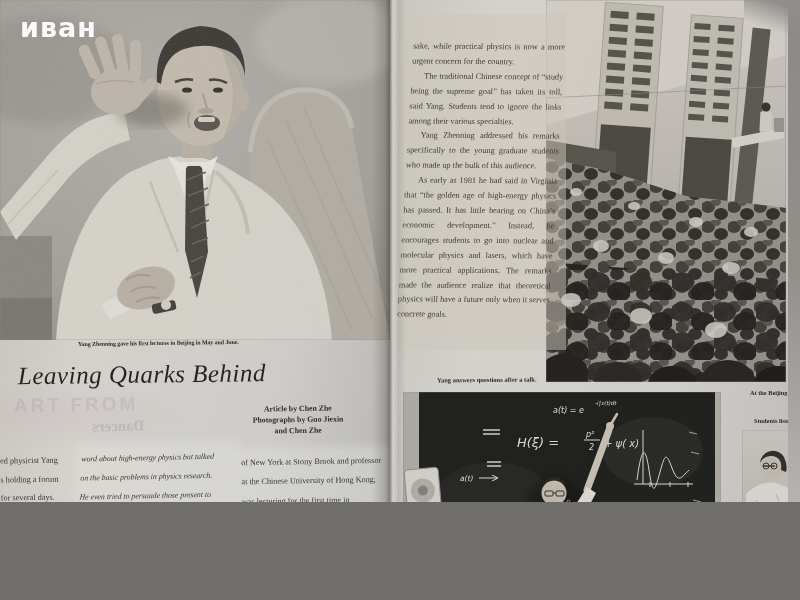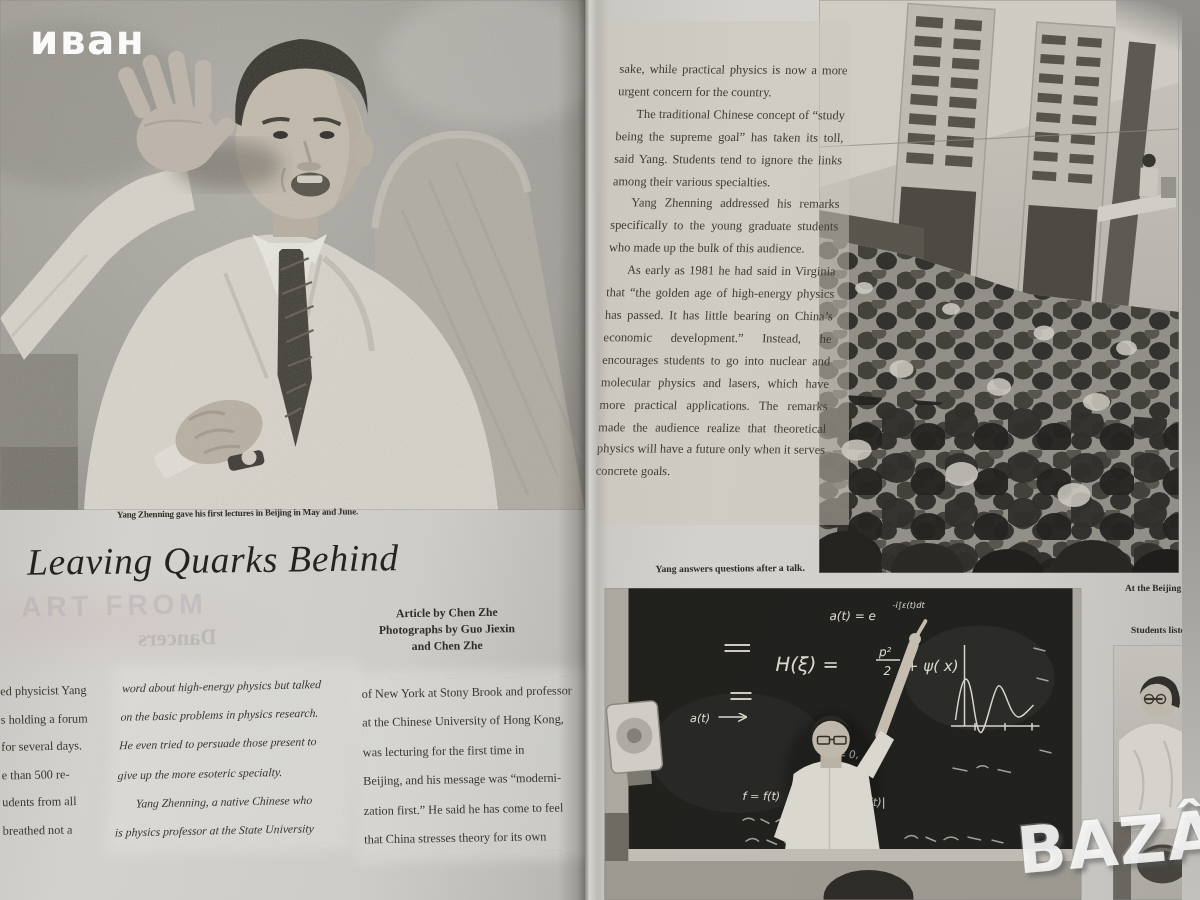"иван" .stage { height: 600px -> 502px }
